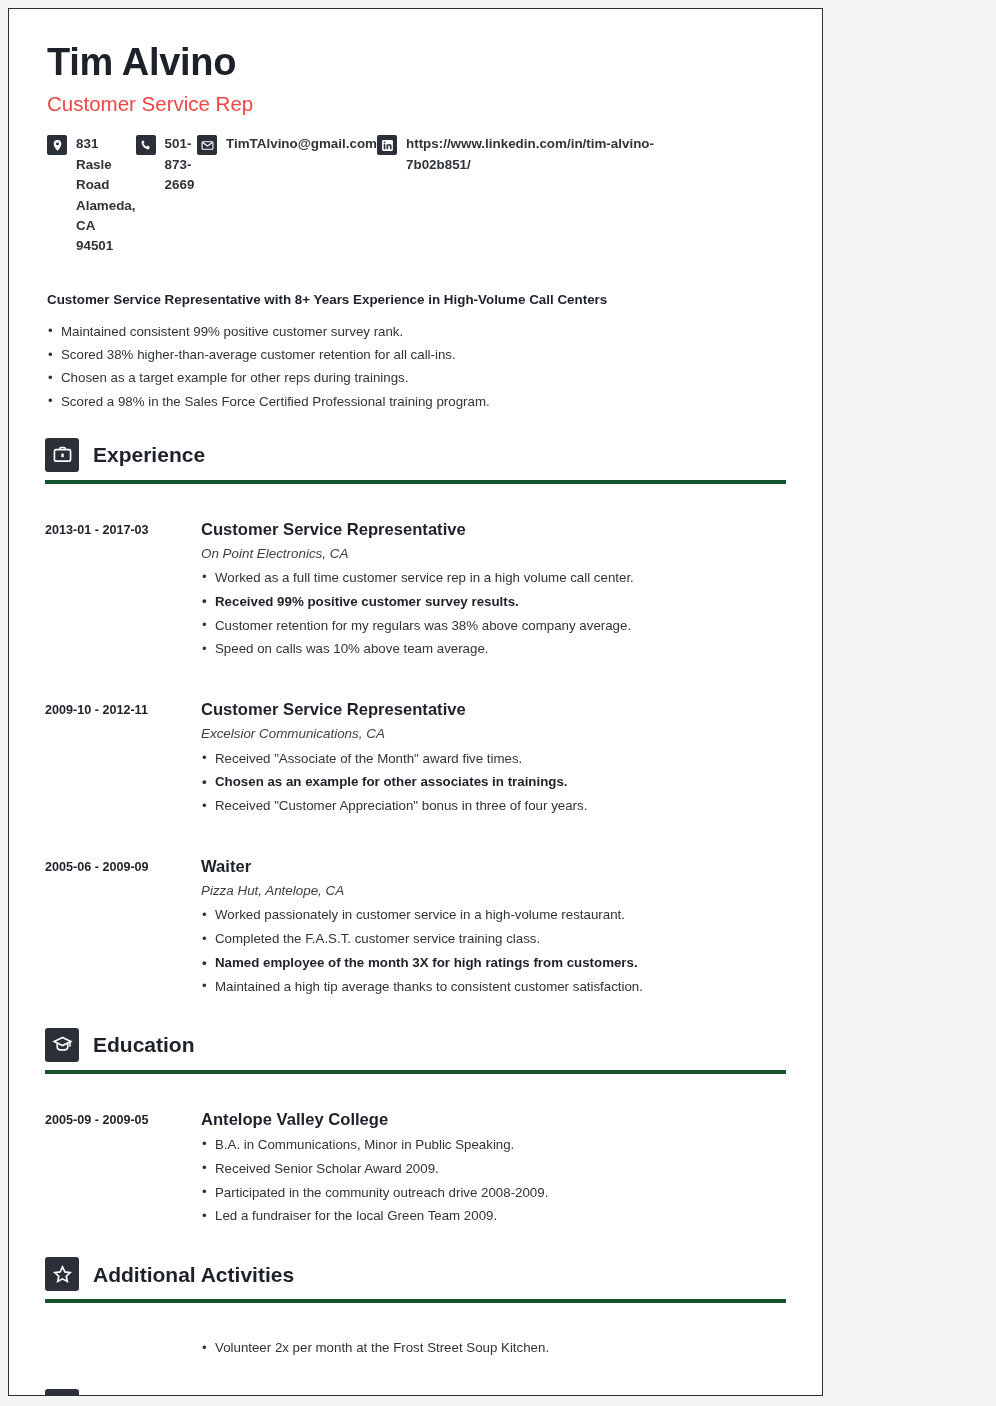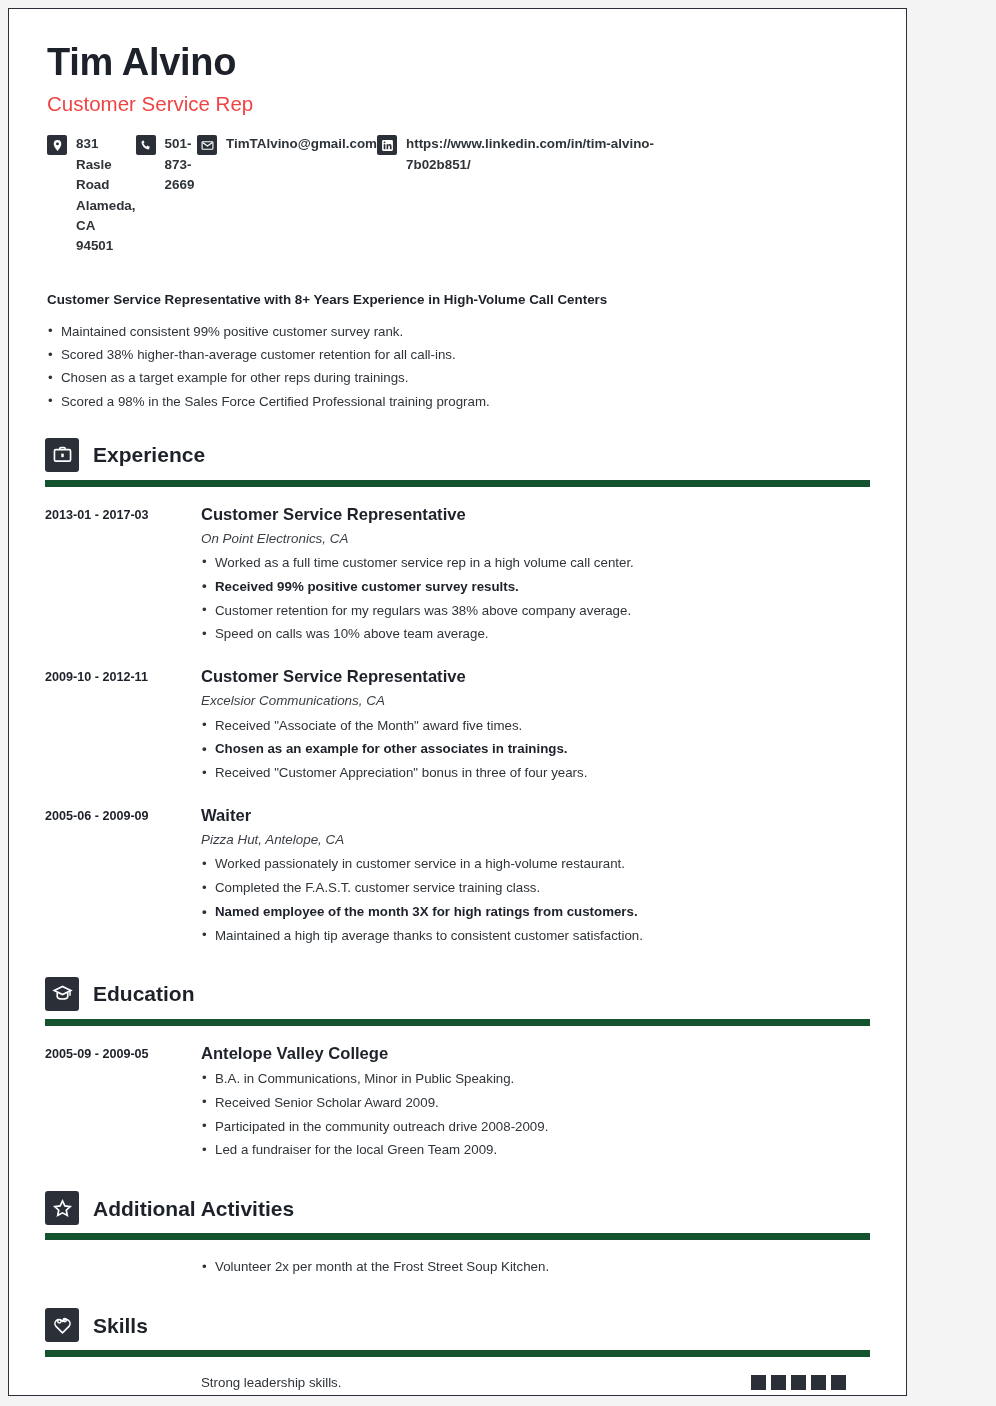"Tim Alvino" .page { width: 899px -> 815px }
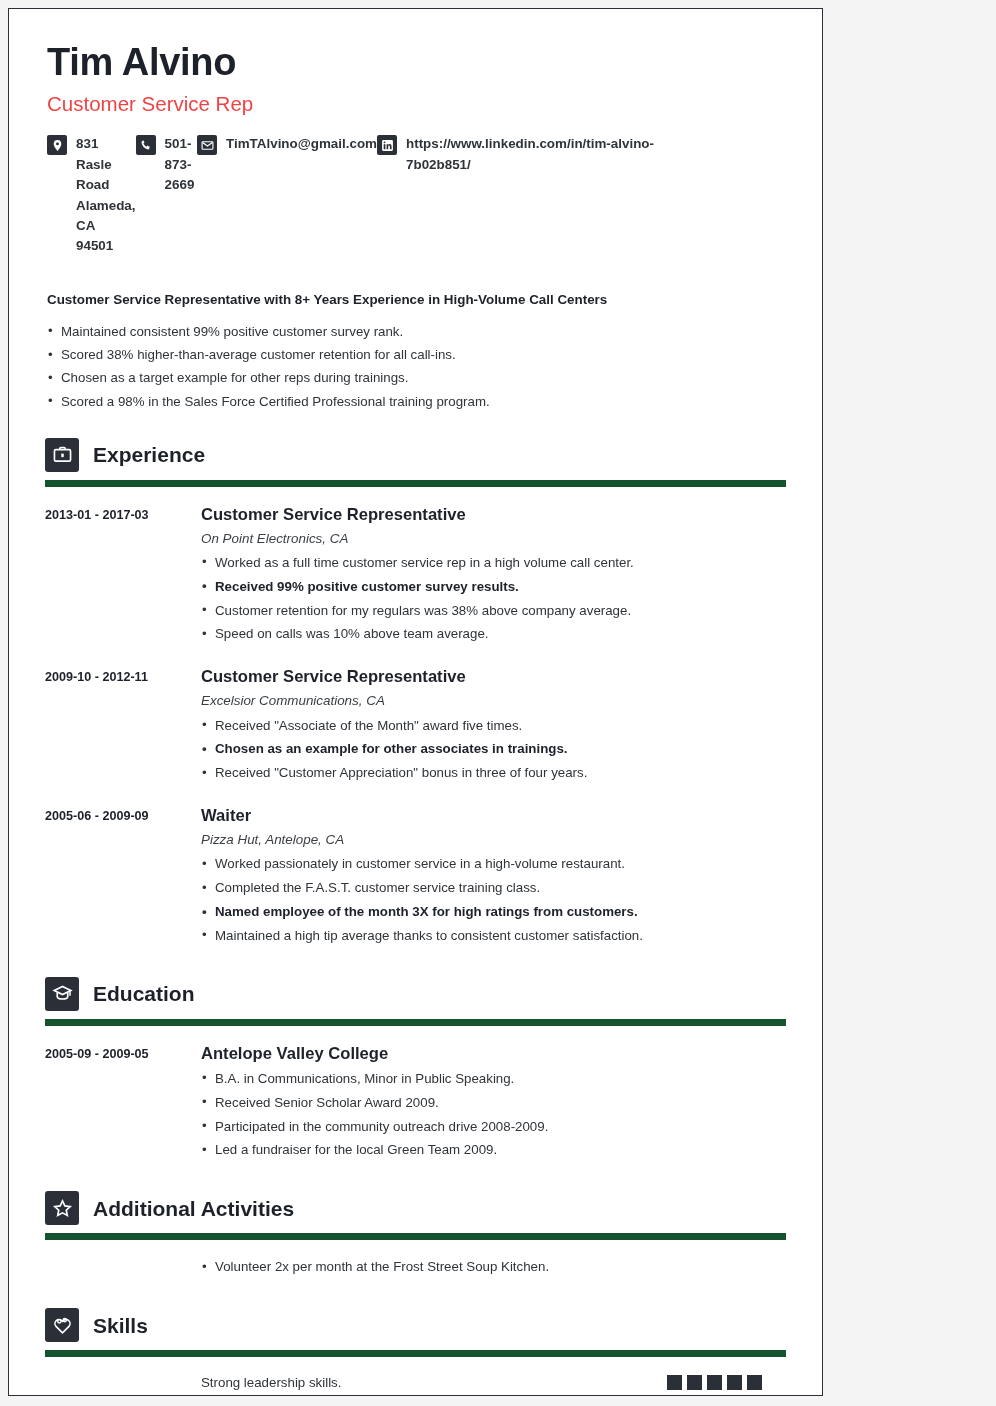"Experience" .sec-head { border-bottom: 7px solid #14532d -> 4px solid #14532d }
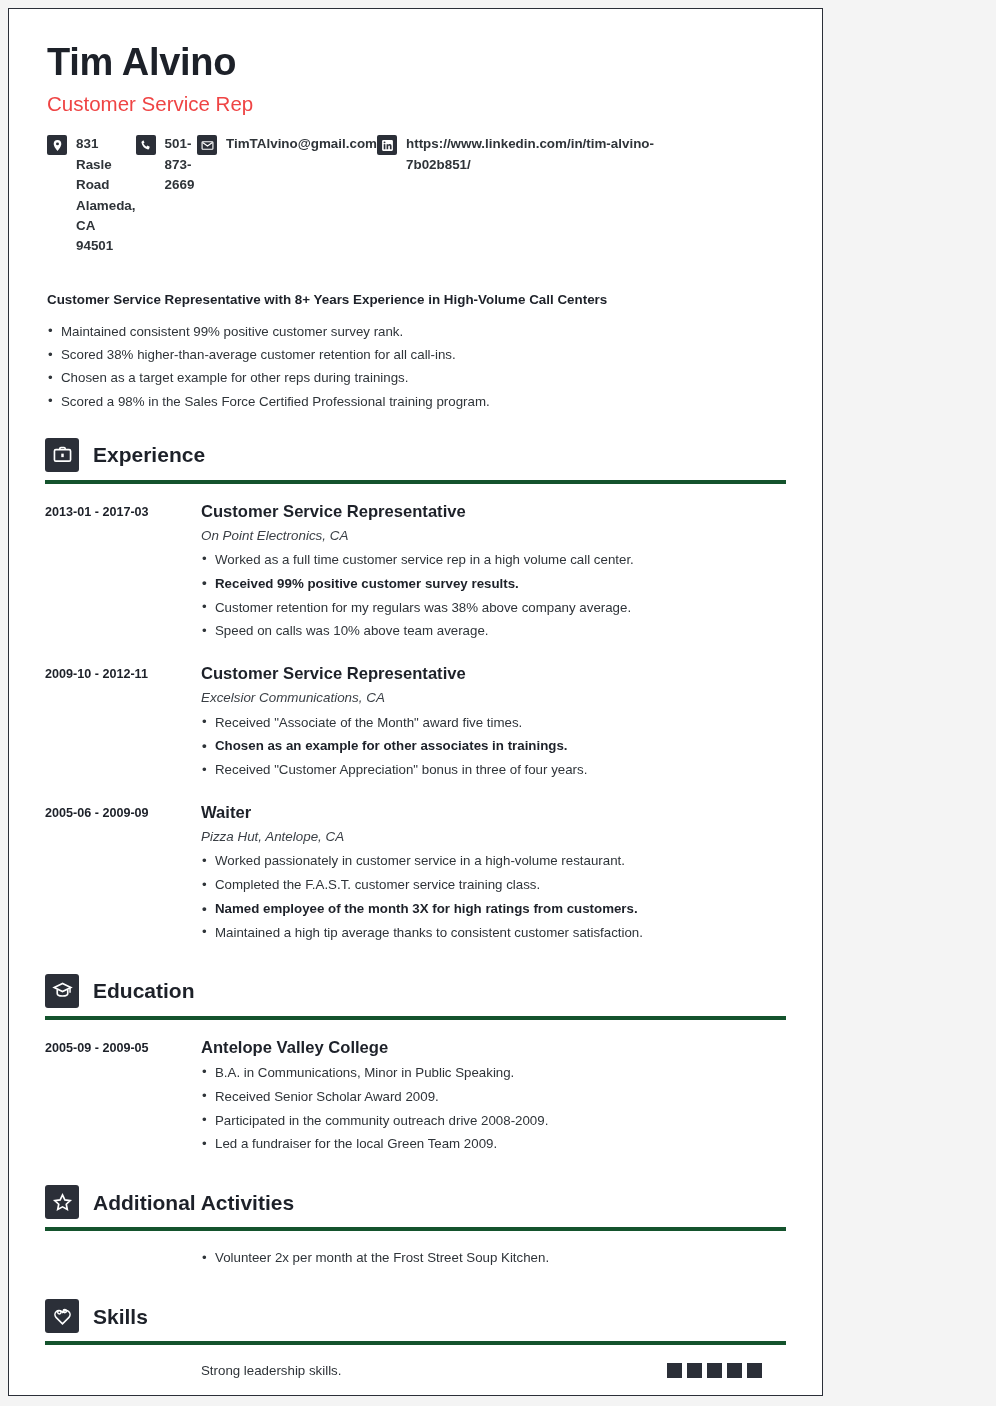"2013-01 - 2017-03" .entry { margin-top: 18px -> 36px }
